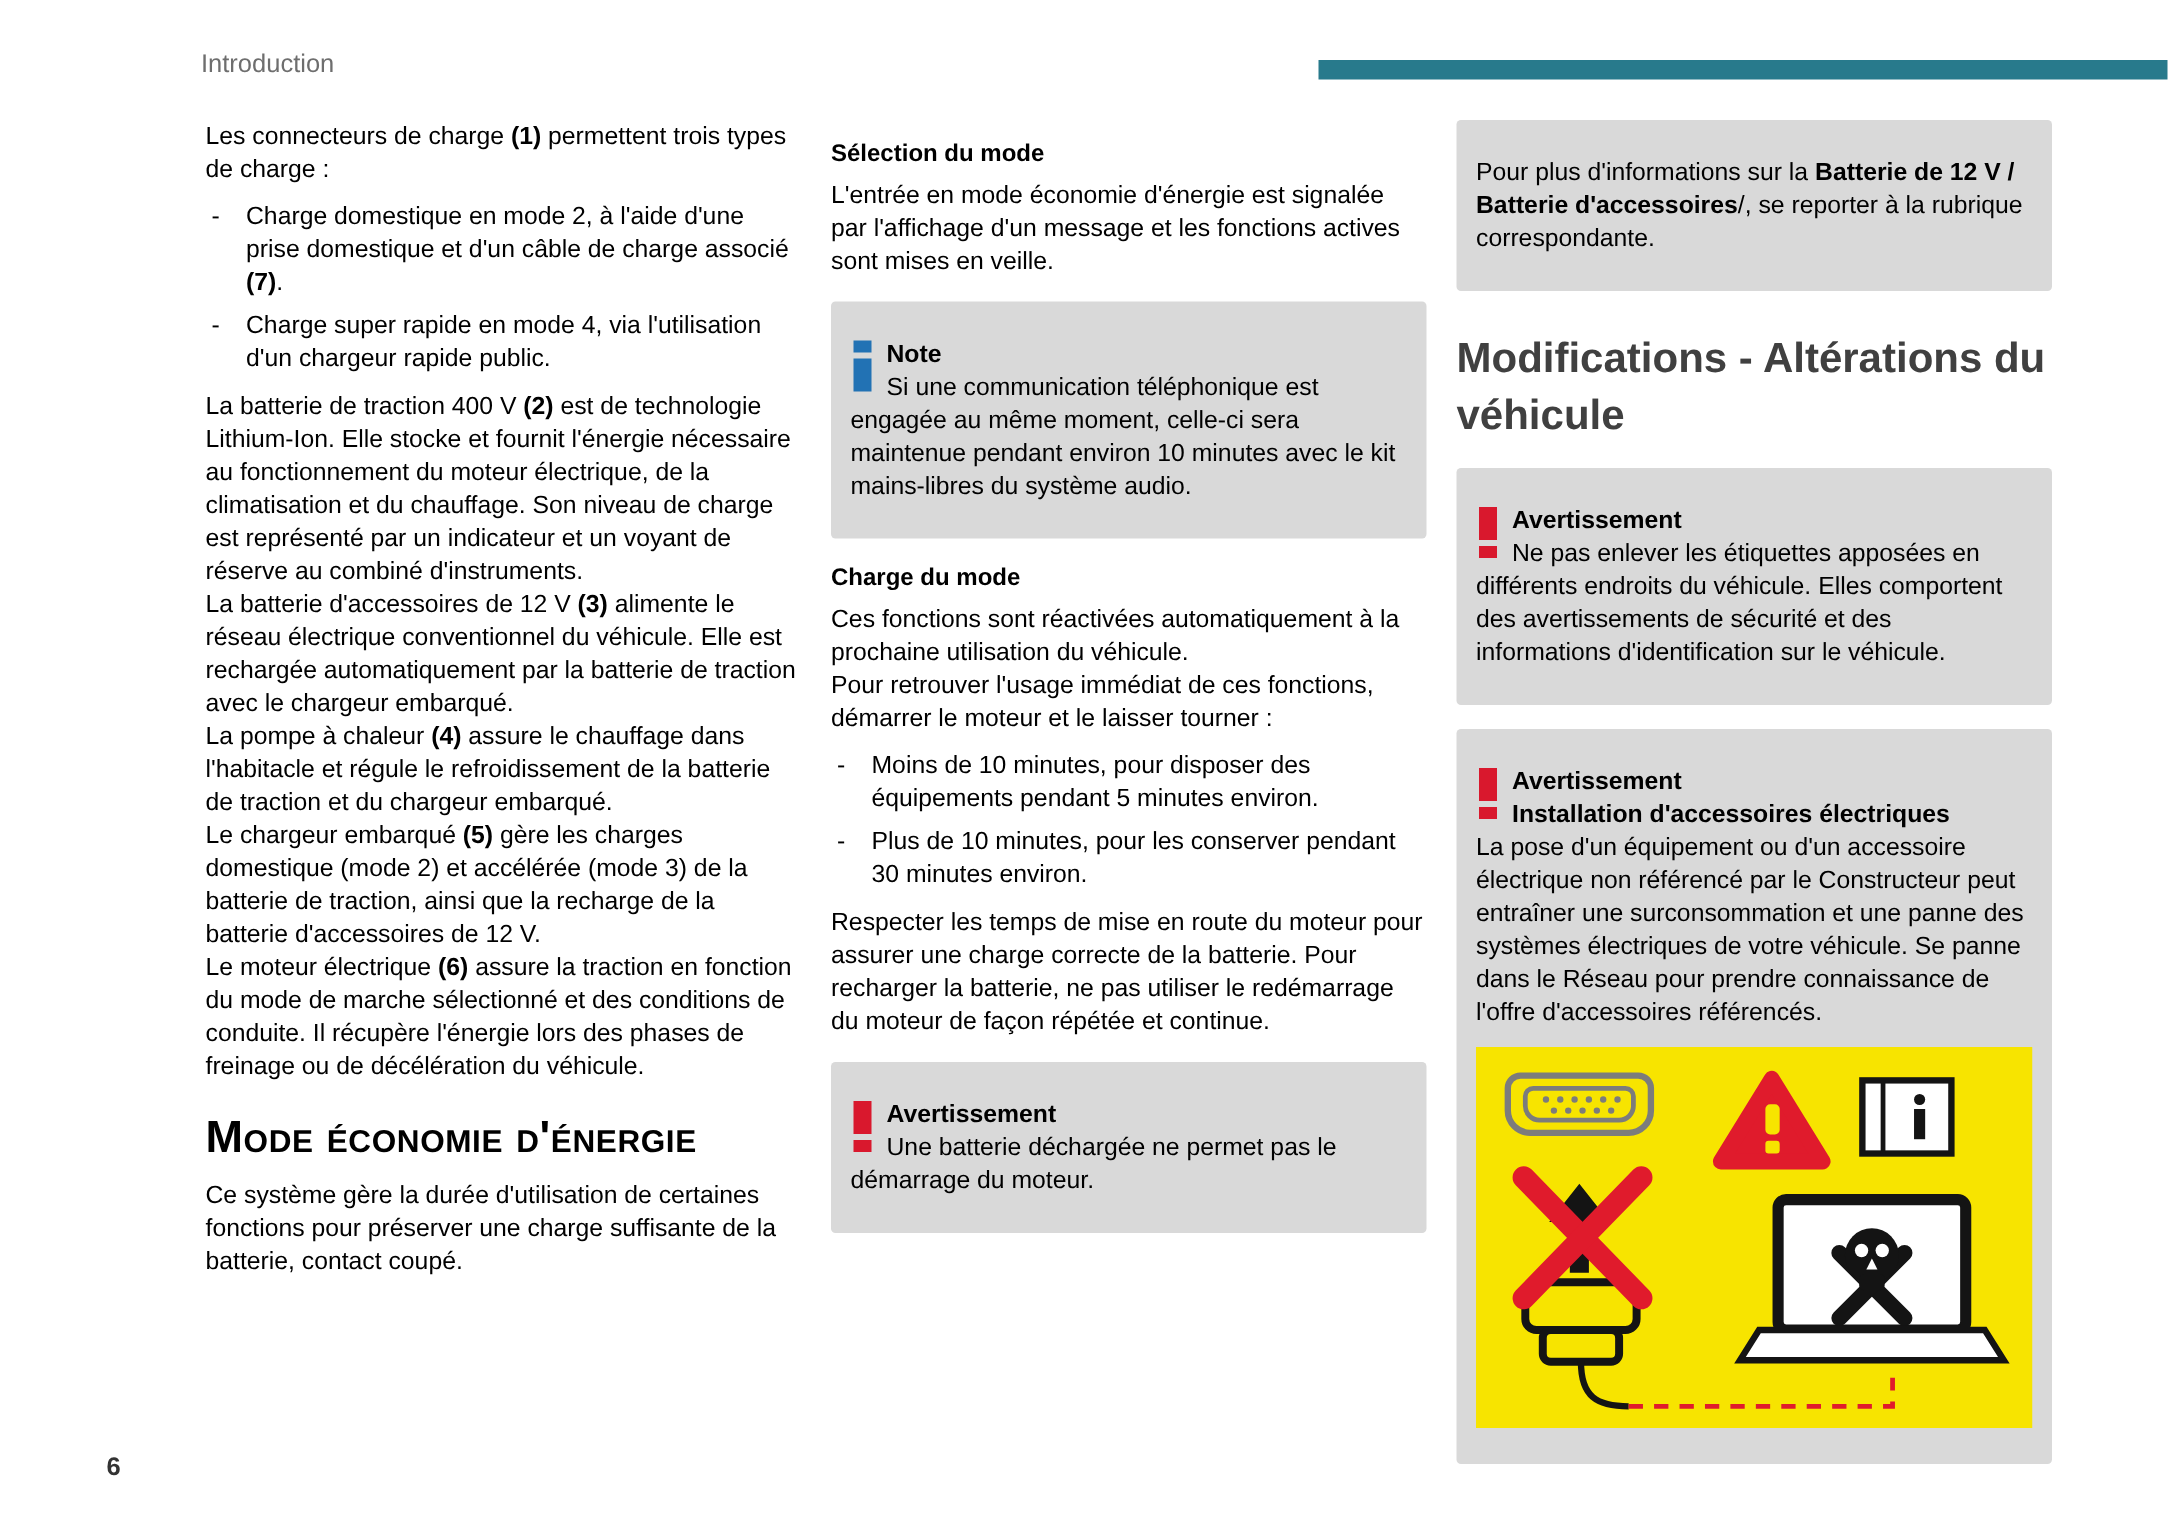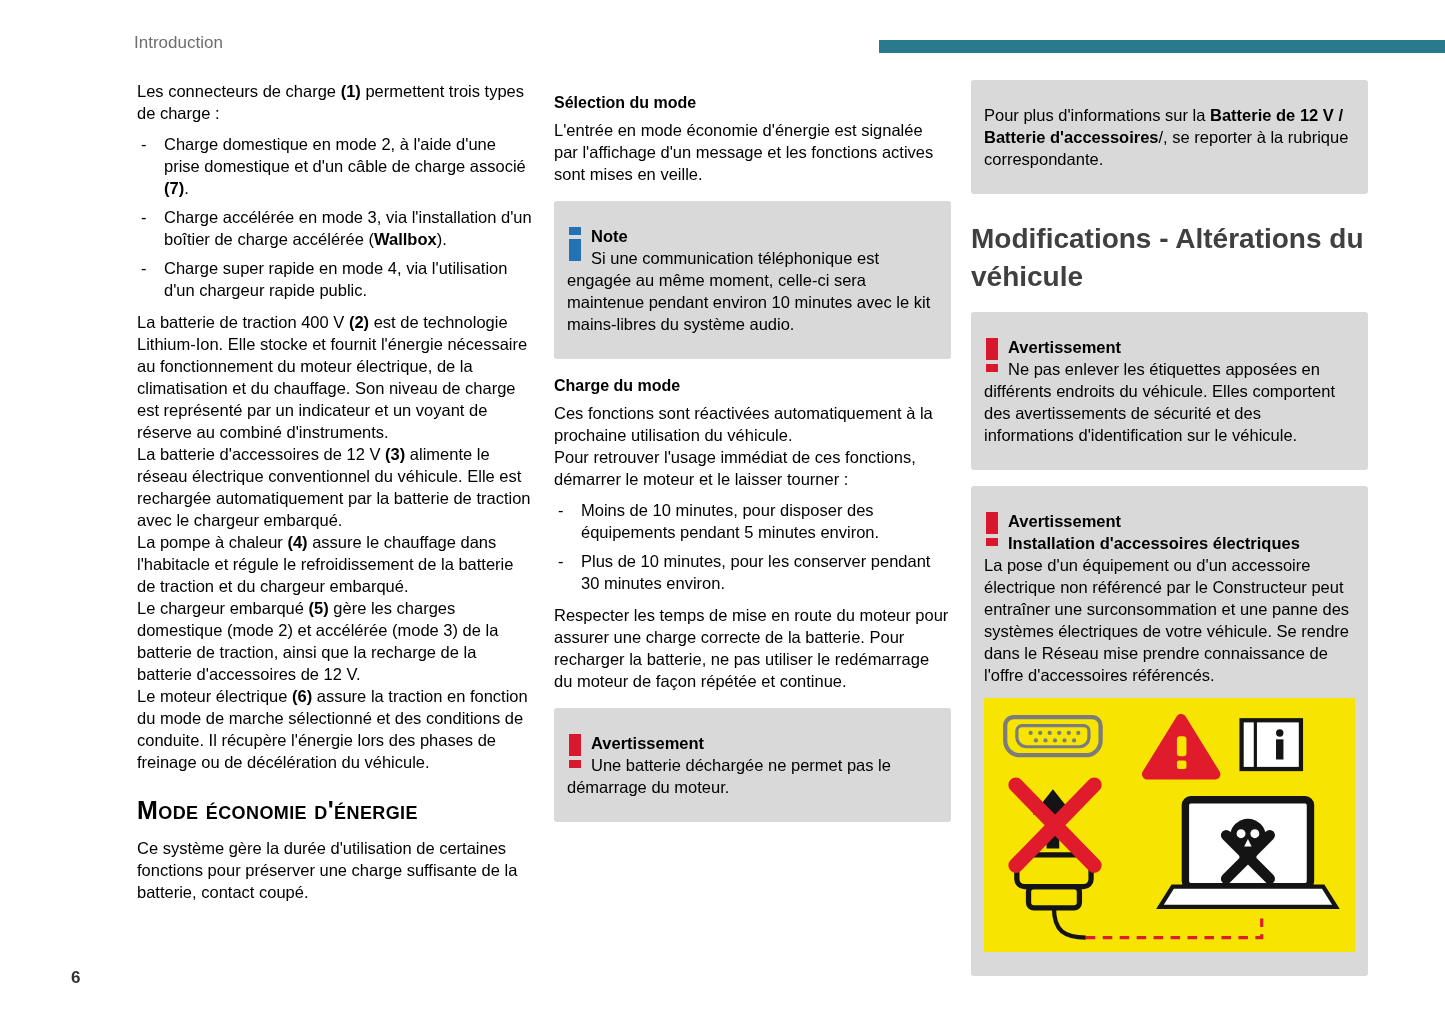"Charge accélérée en mode 3," div.dash-item { html: <div>Charge accélérée en mode 3, via l'installation d'un boîtier de charge accélérée (<b>Wallbox</b>).</div> -> none }
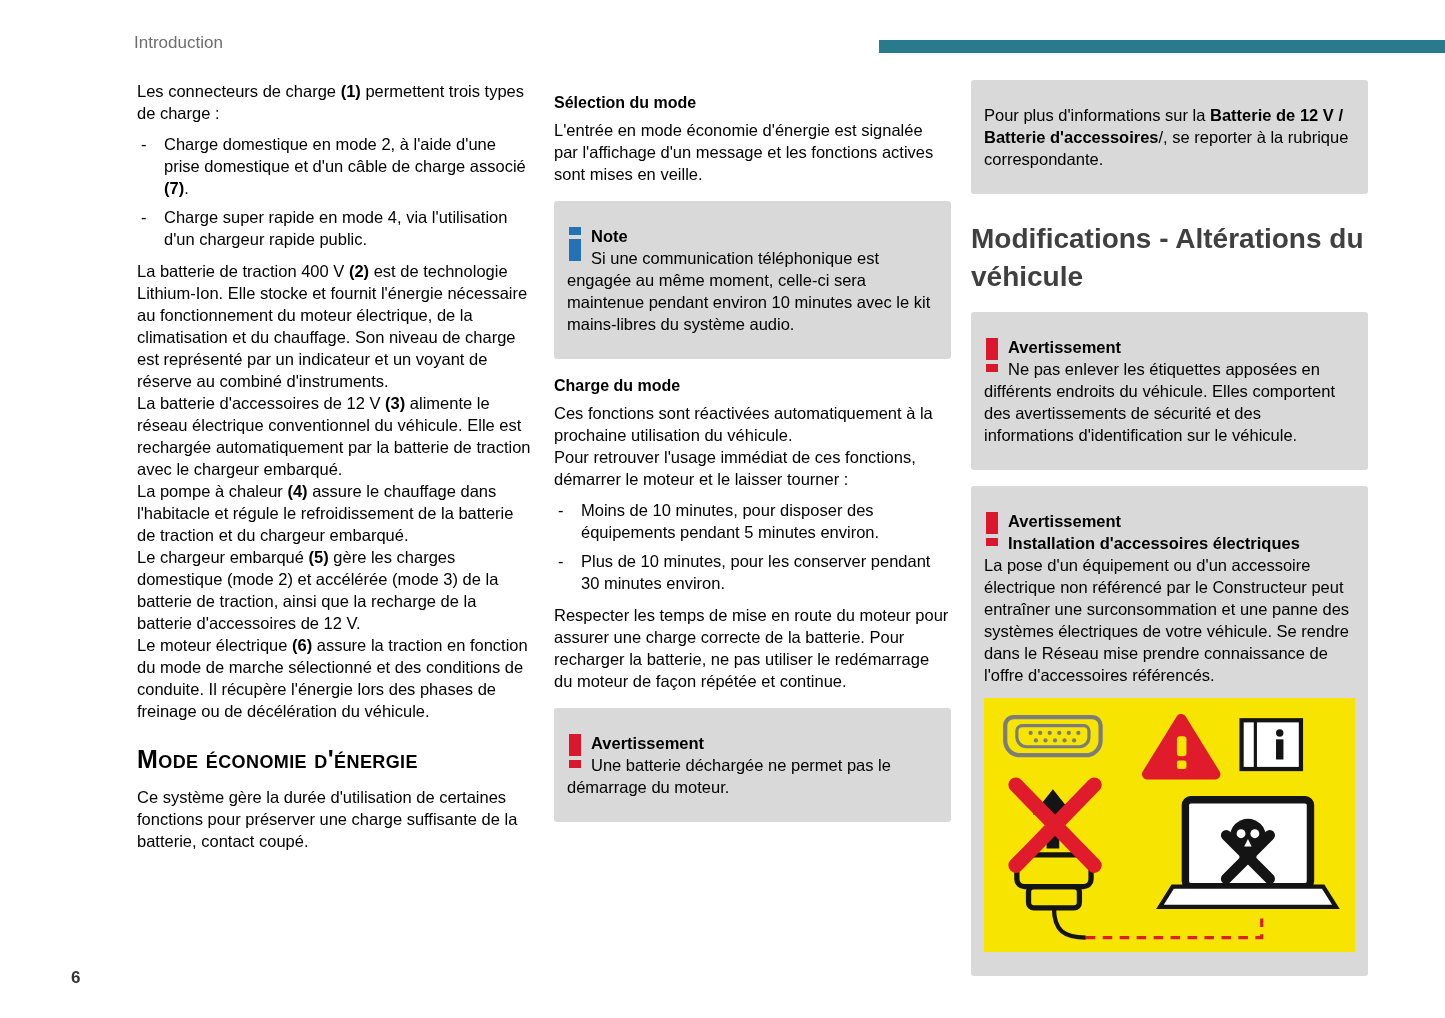"La pose d'un équipement ou" div.box-body { text: rendre dans le Réseau mise -> panne dans le Réseau pour }
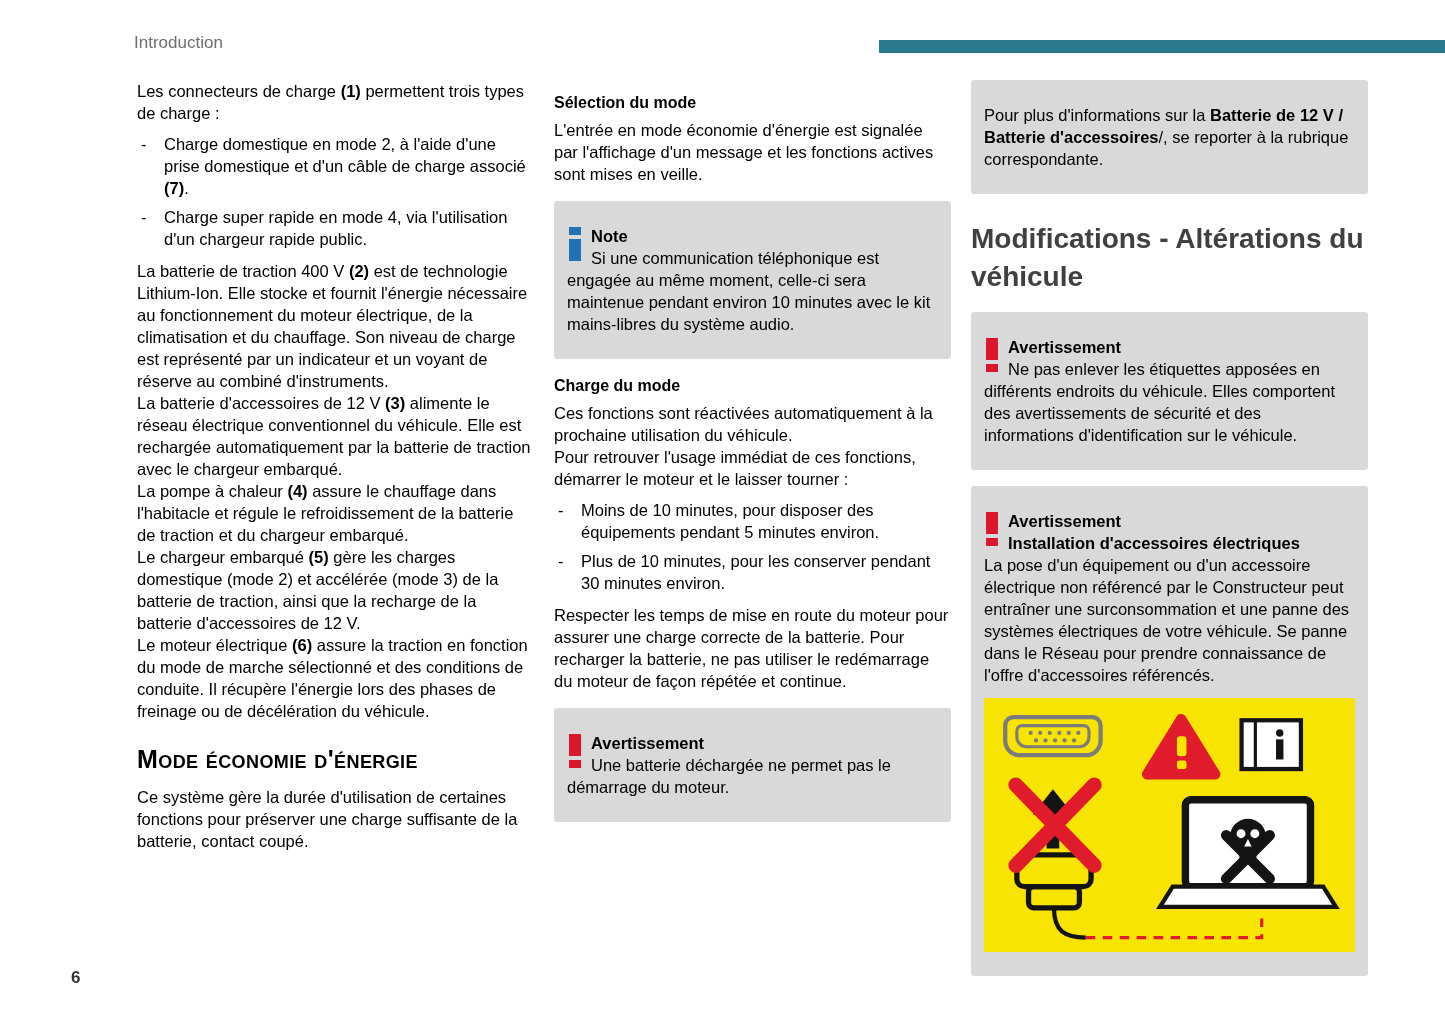"Mode économie d'énergie" .h-caps { font-size: 25px -> 30px }
